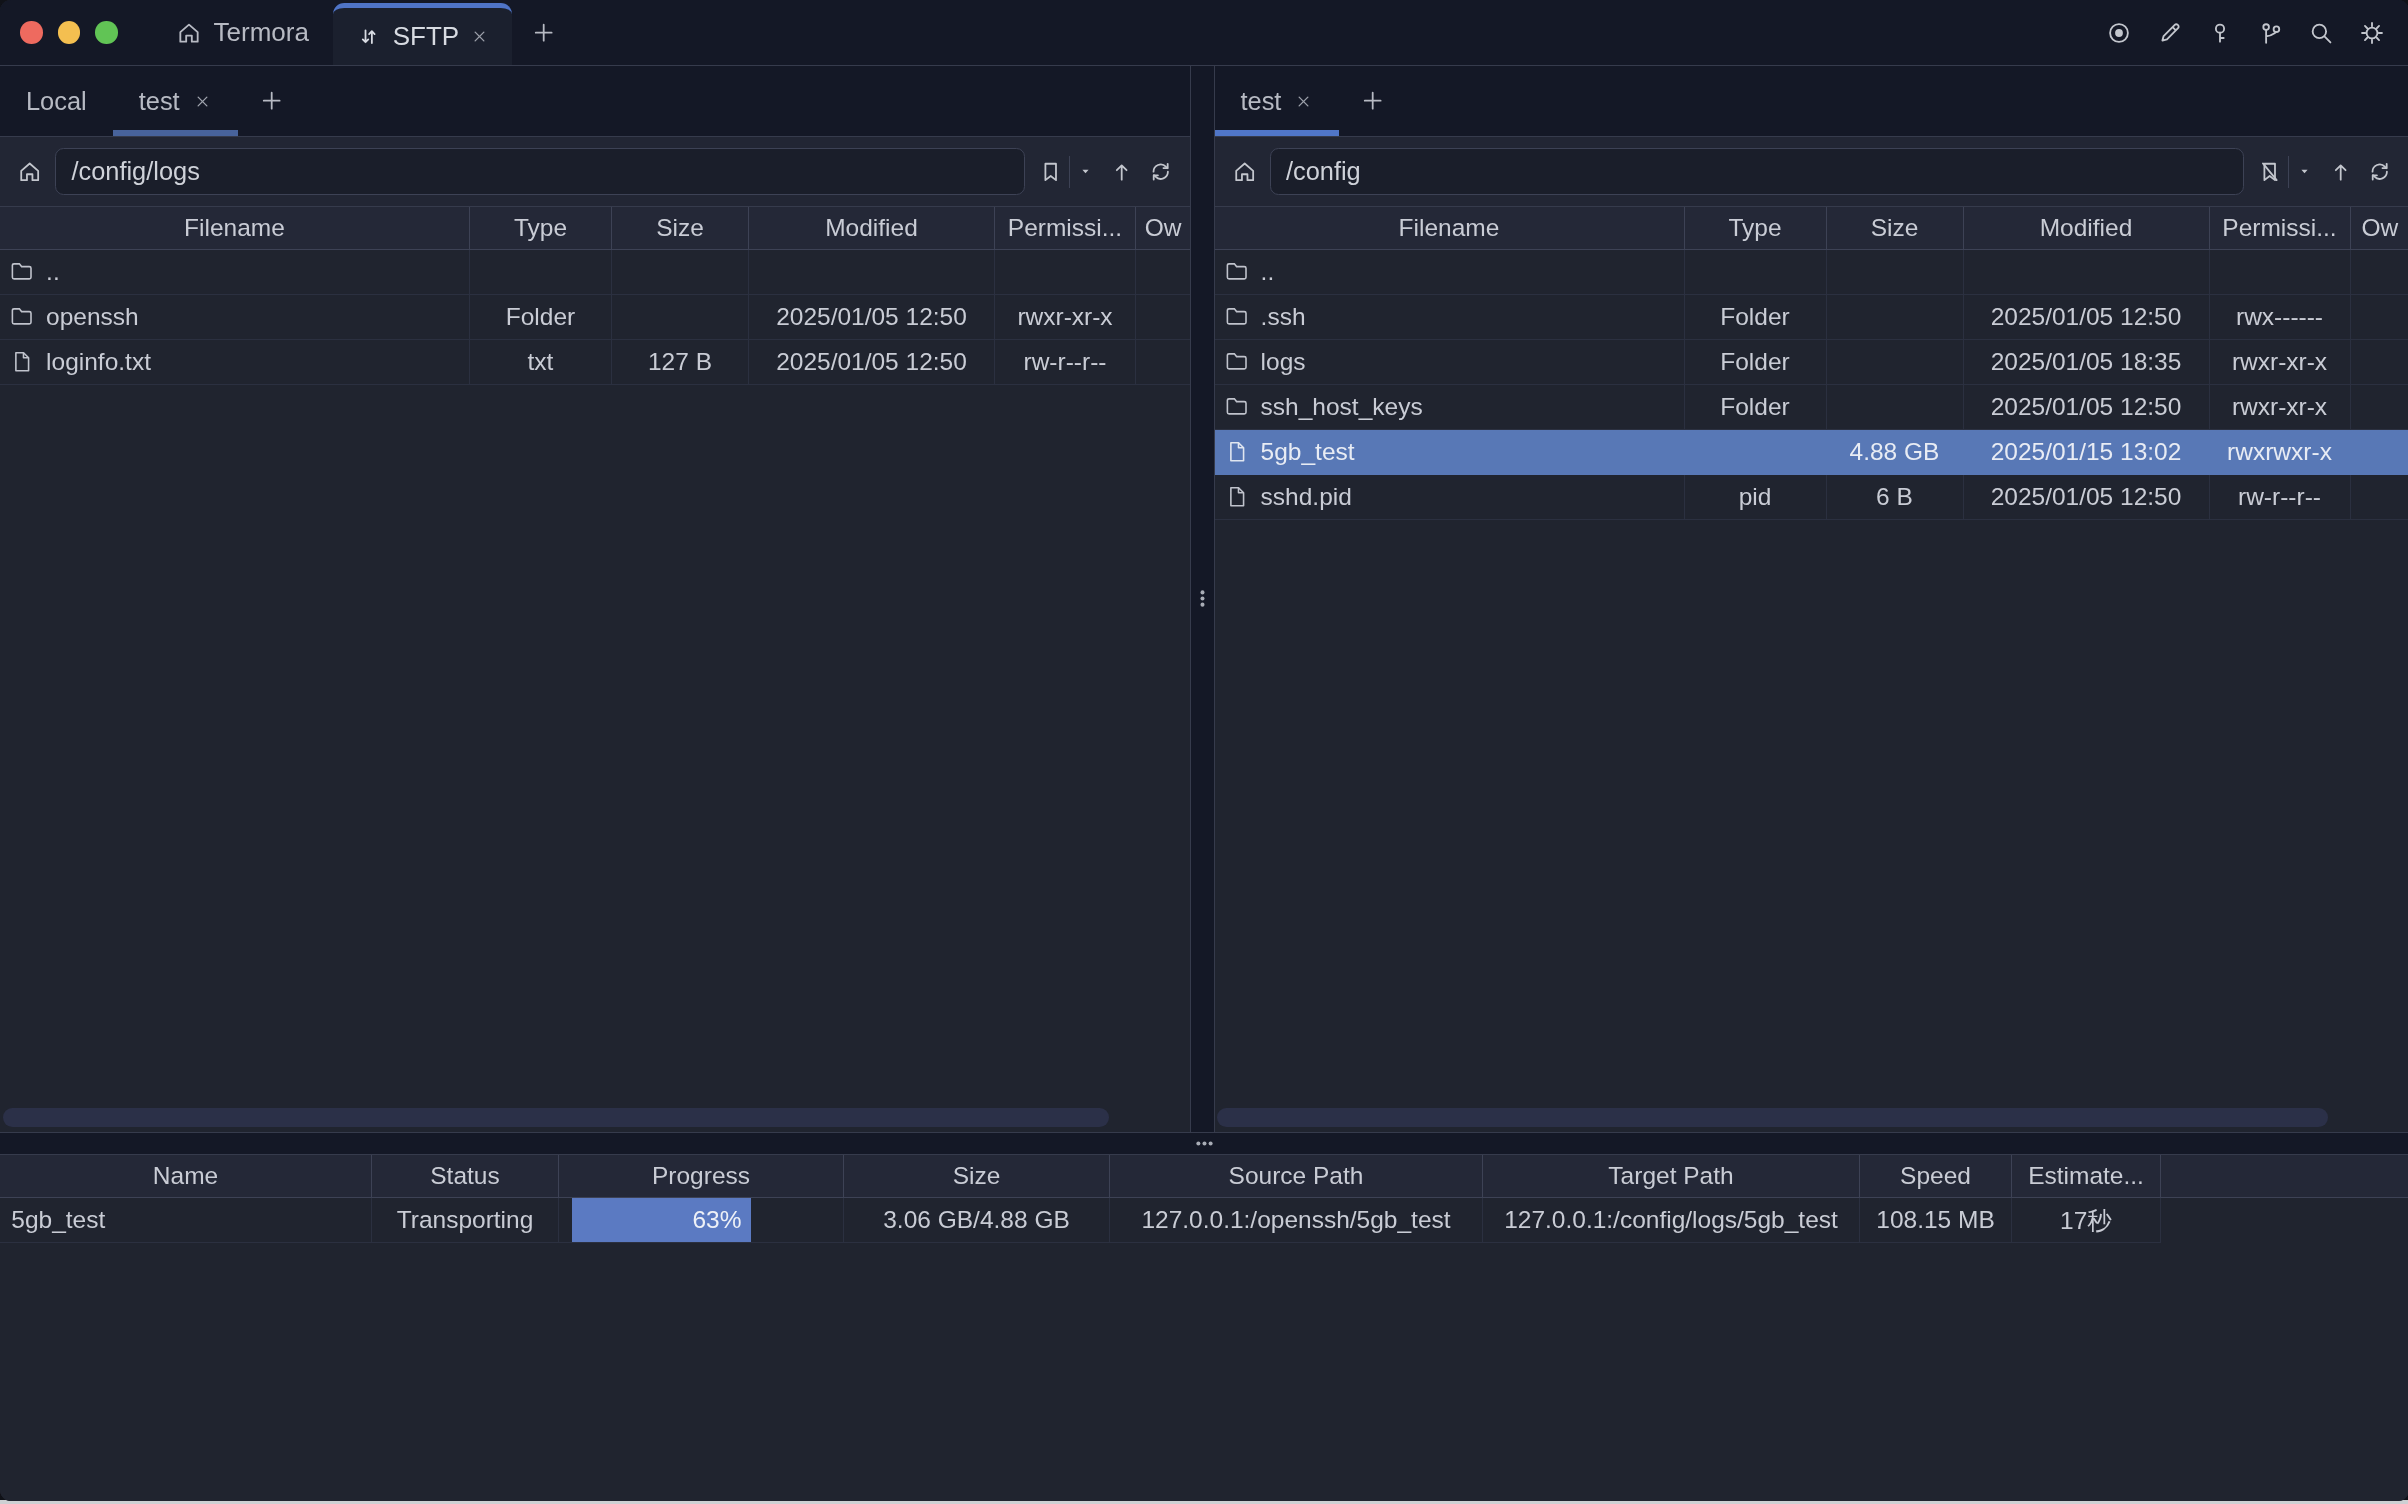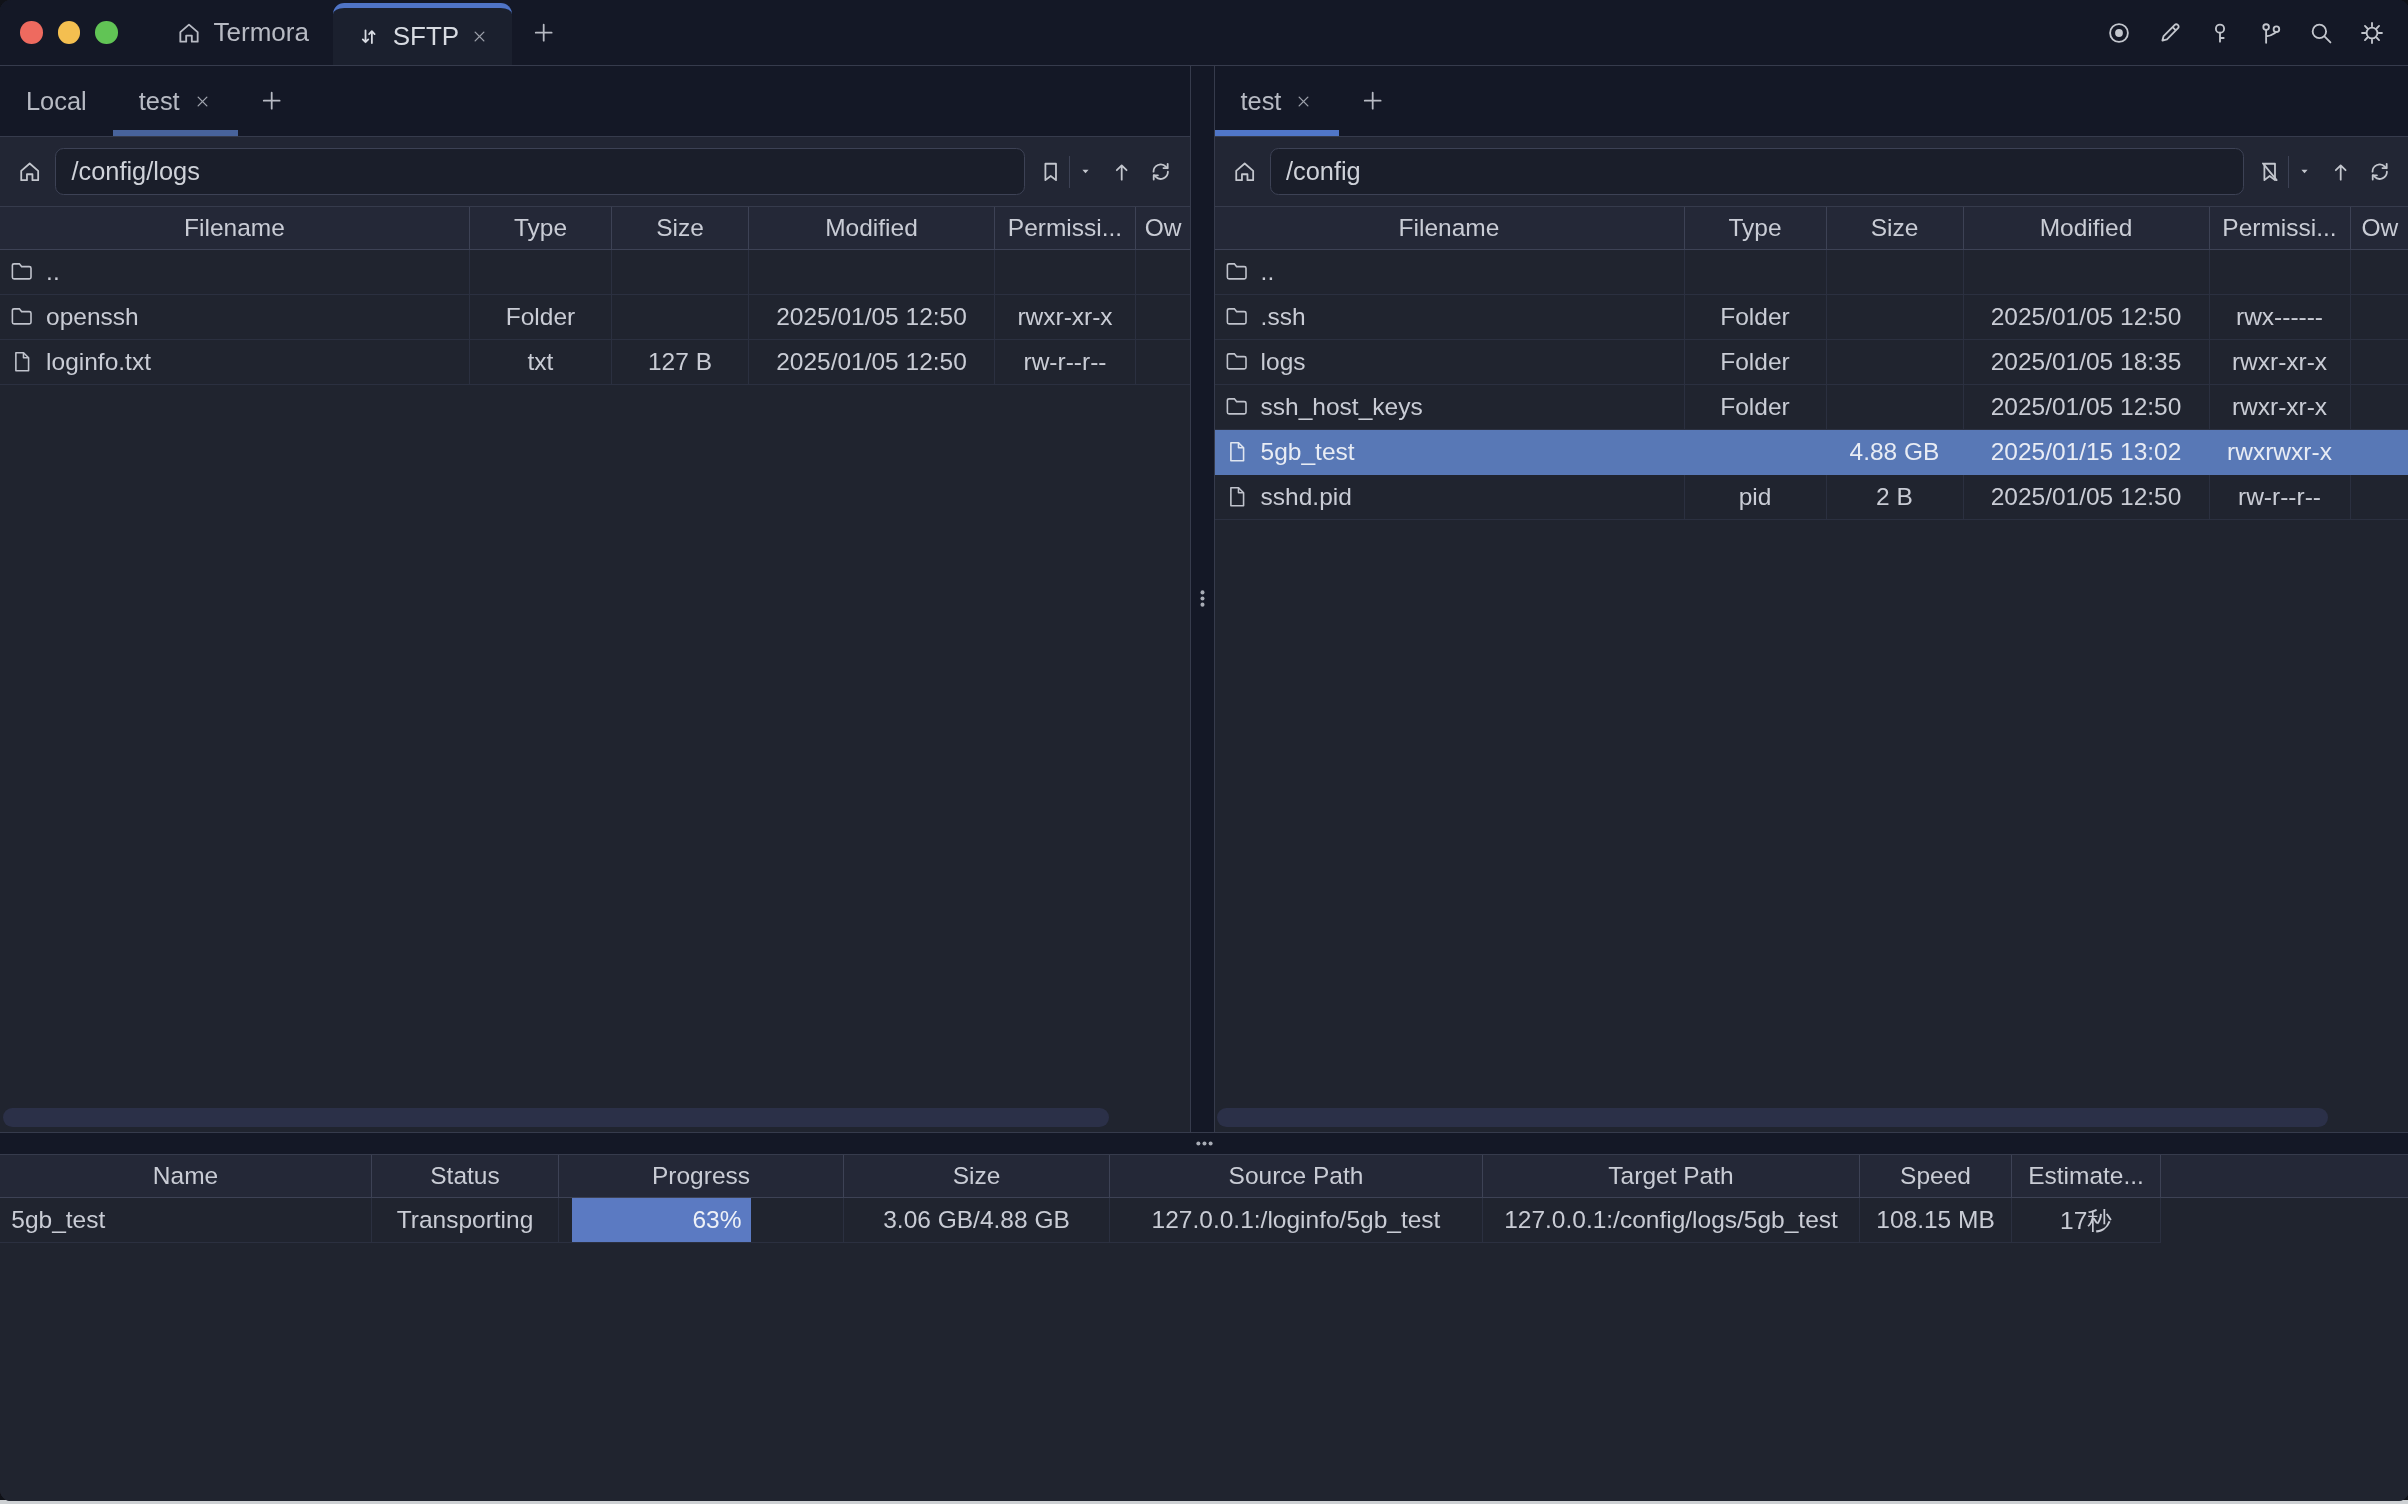"2 B" div.c { text: 2 -> 6 }
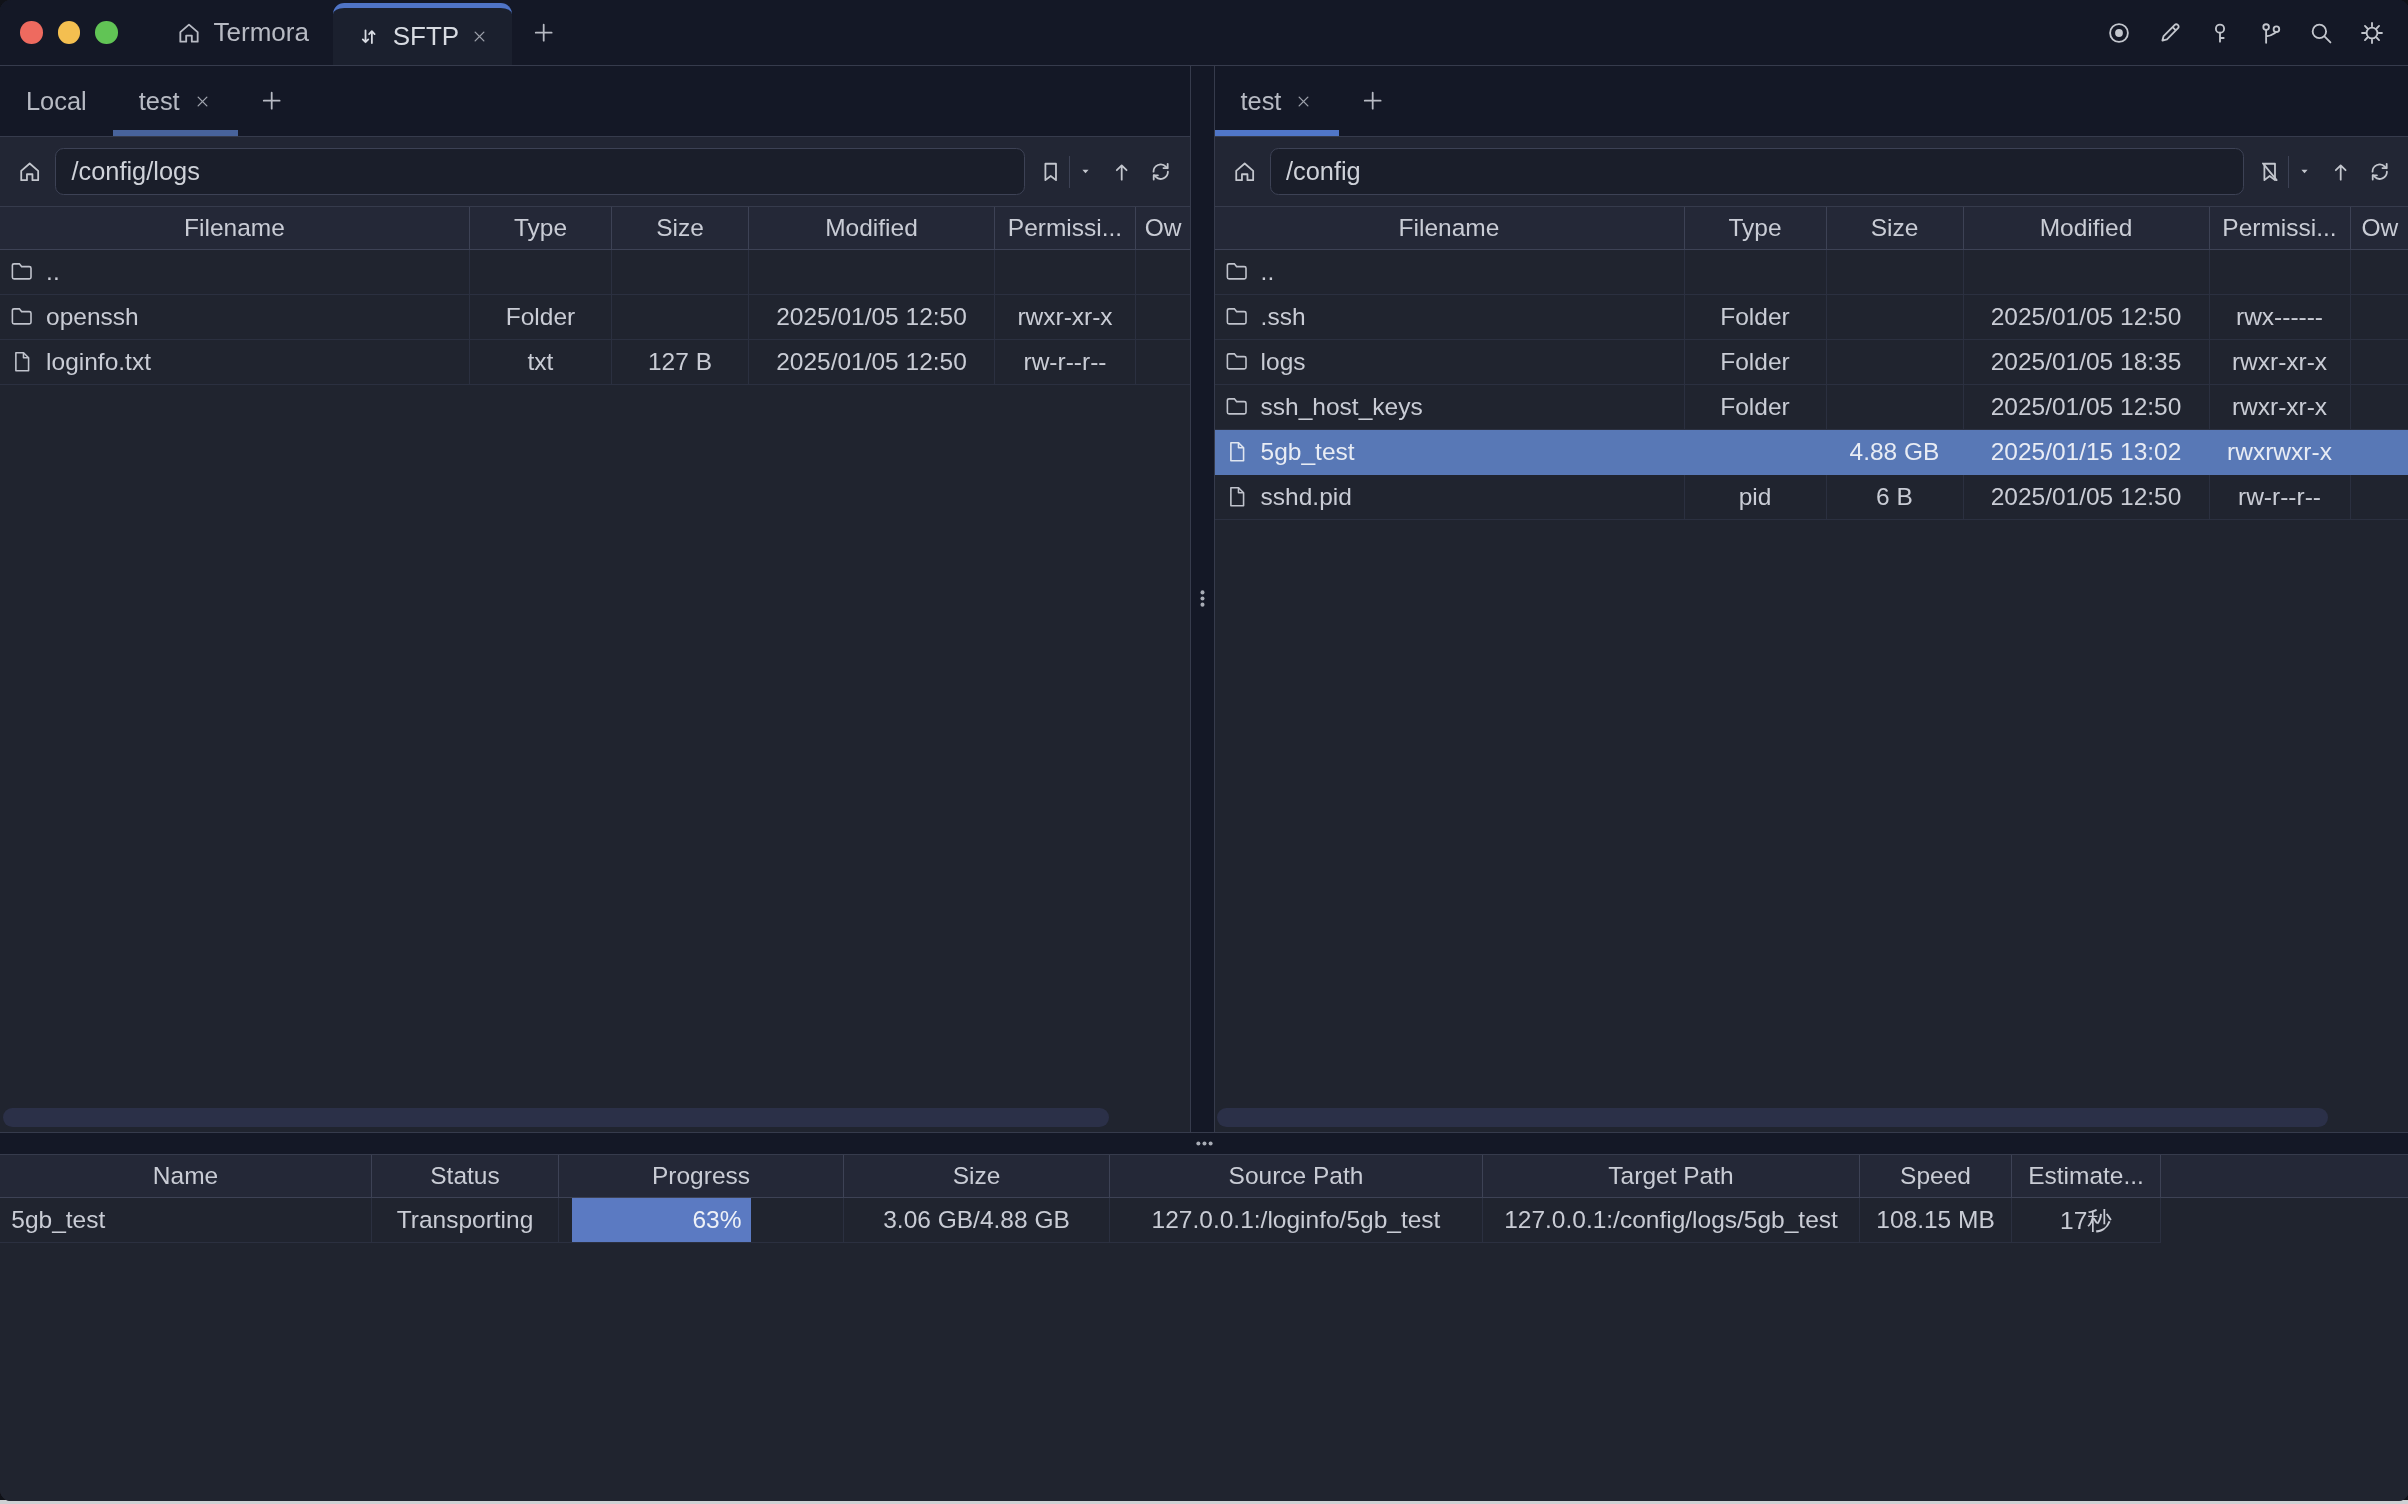"127.0.0.1:/loginfo/5gb_test" div.t { text: 127.0.0.1:/loginfo/5gb -> 127.0.0.1:/openssh/5gb }
